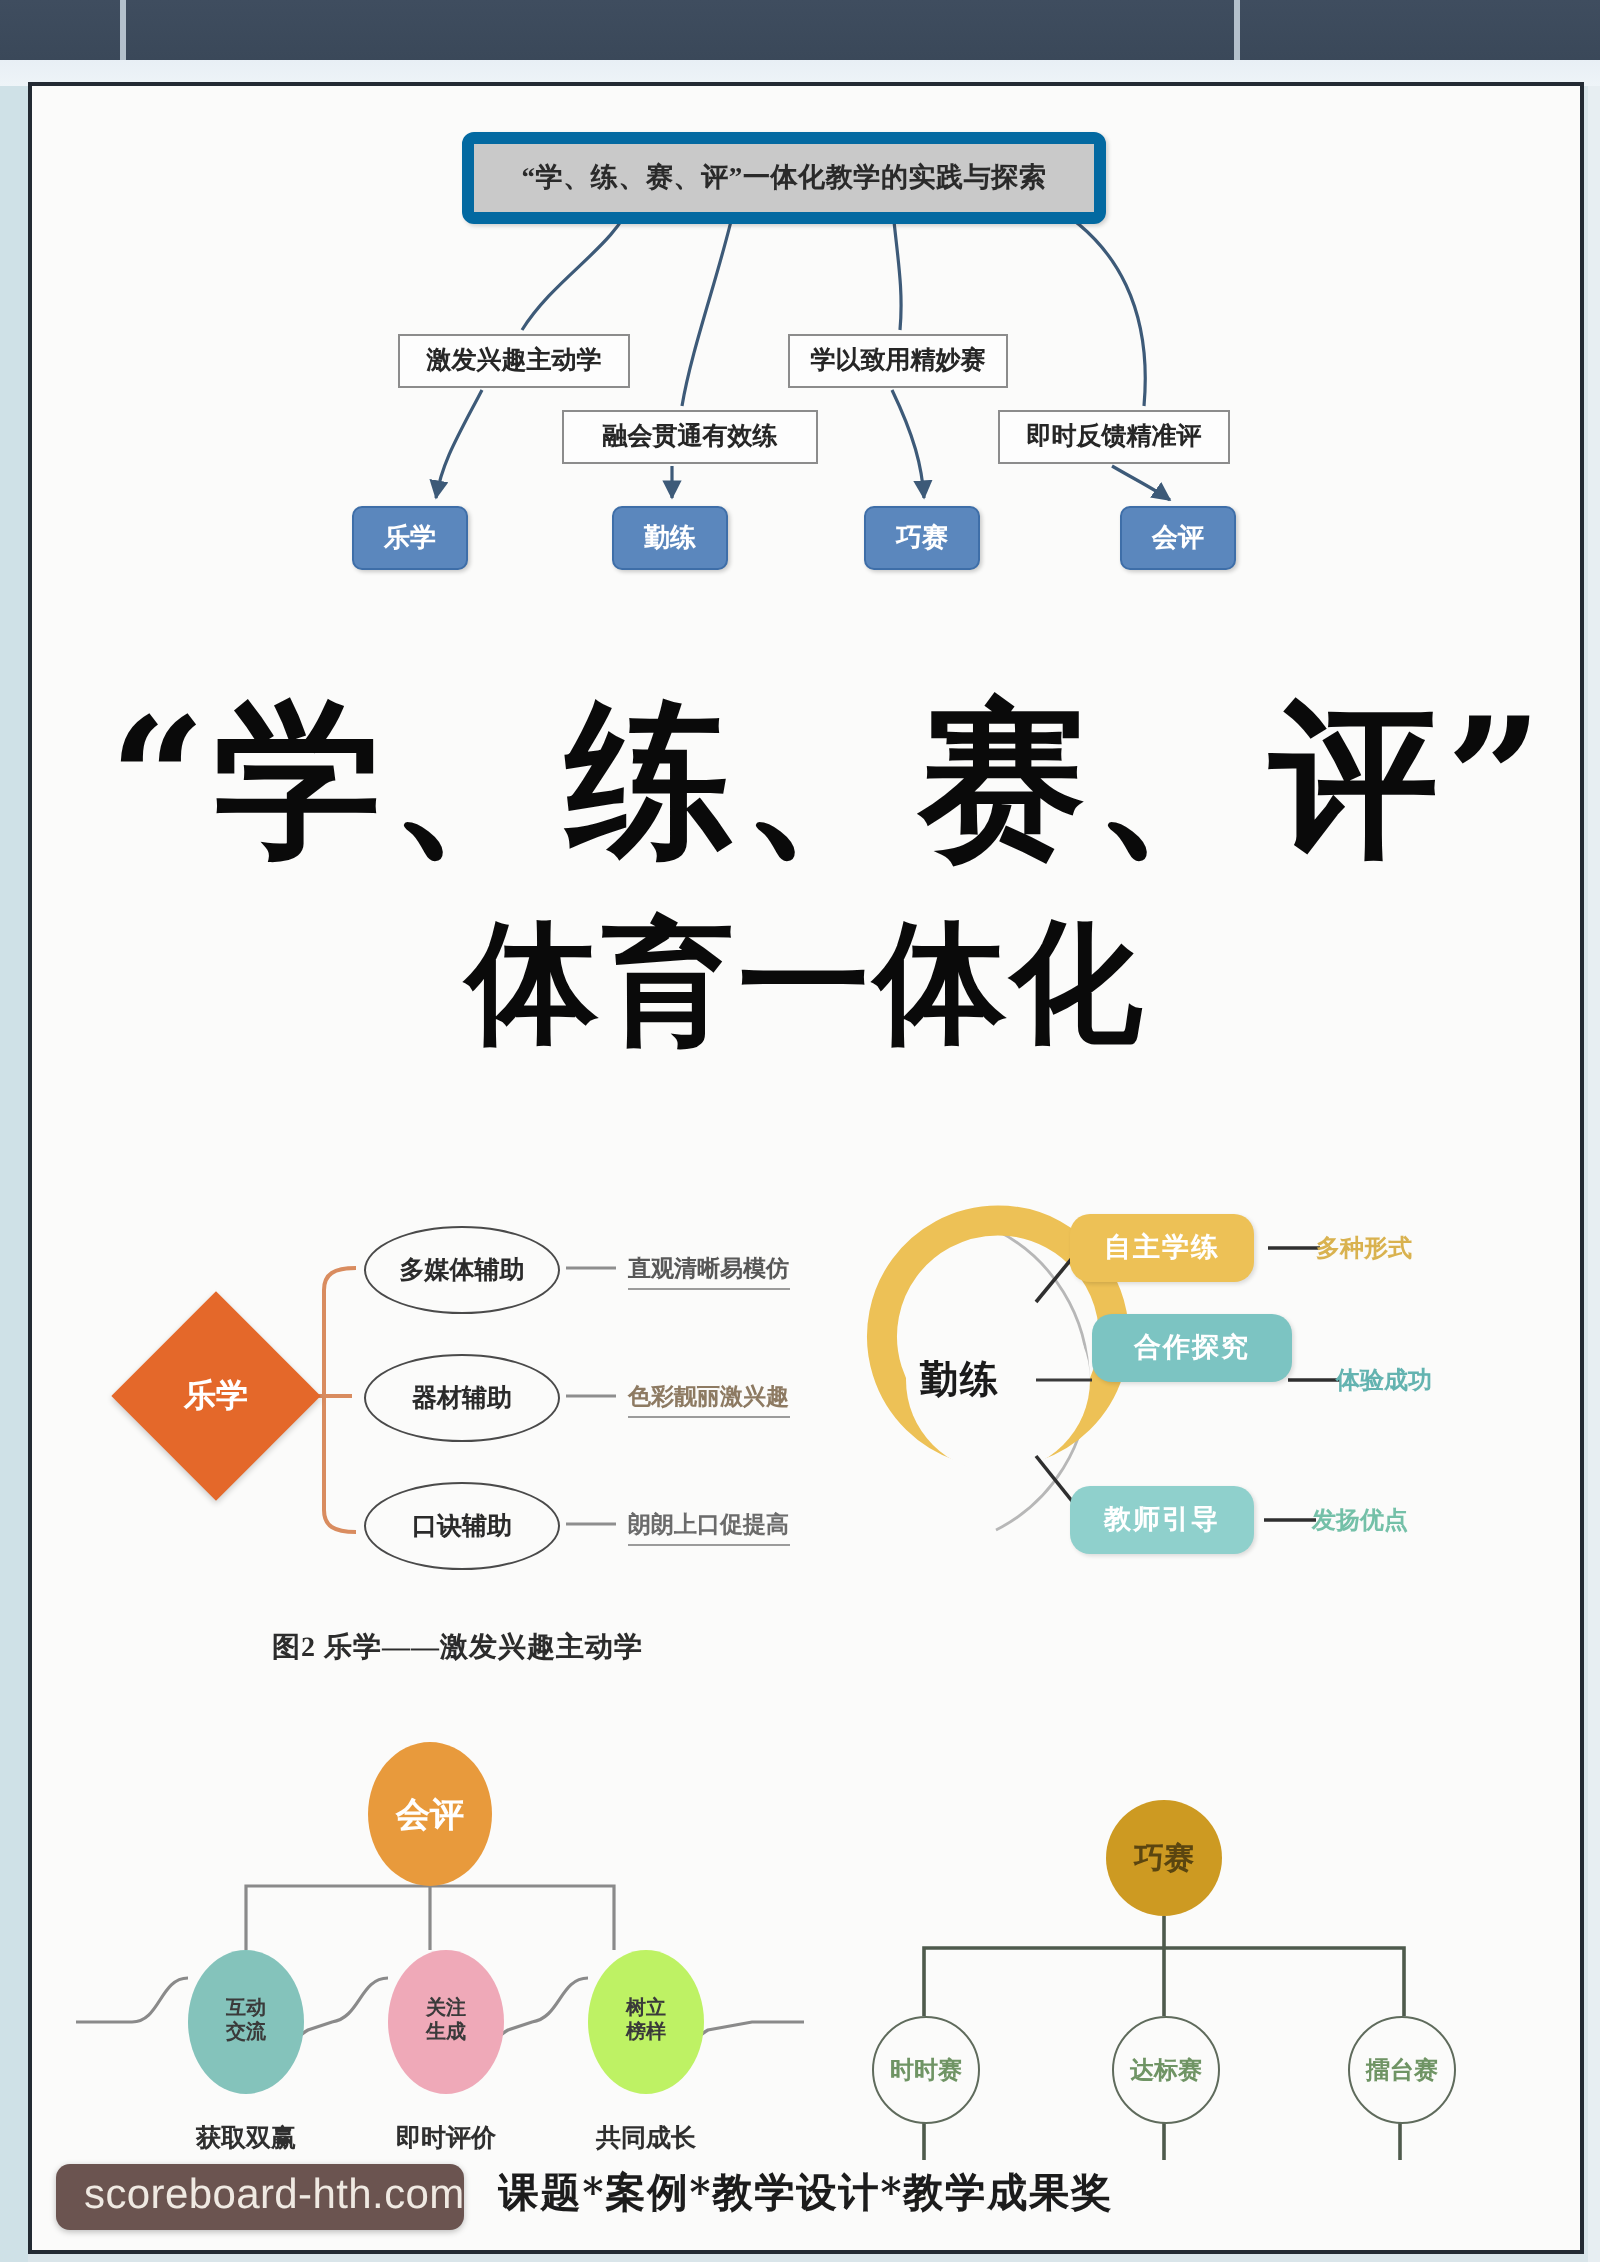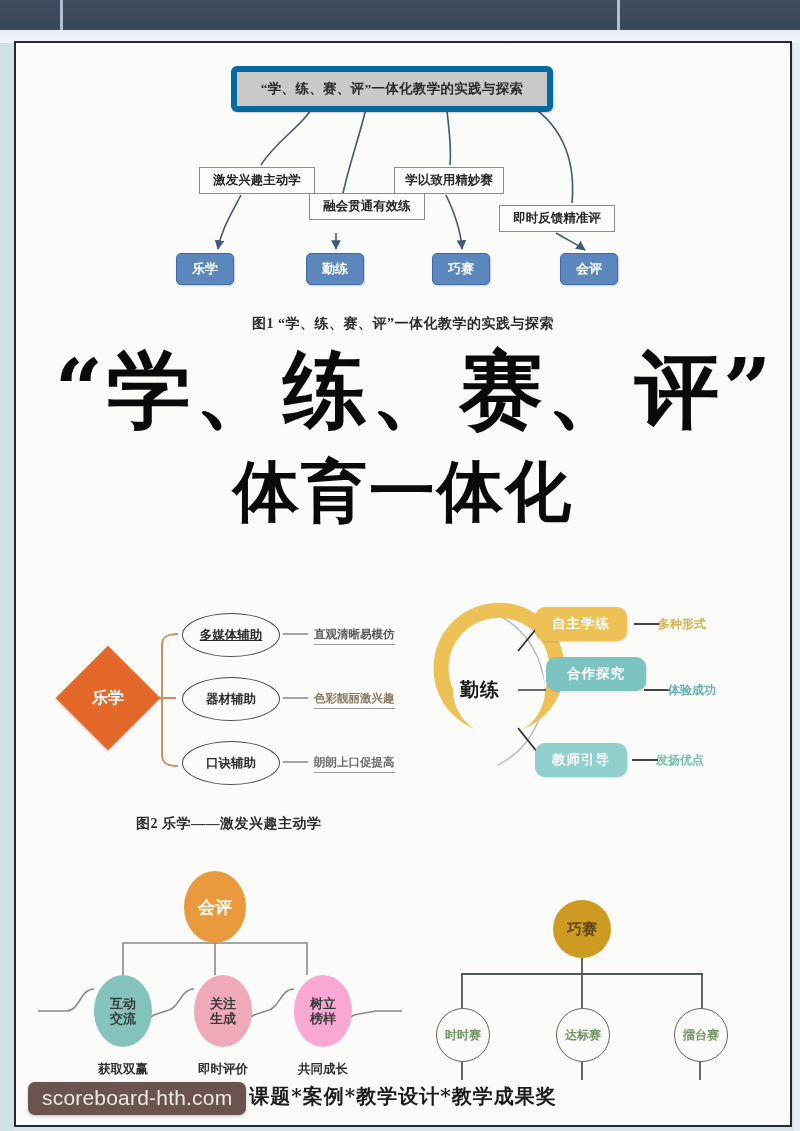"融会贯通有效练" #mid-2 { margin-left: 28px -> none; top: 150px -> 162px; width: 116px -> 128px }
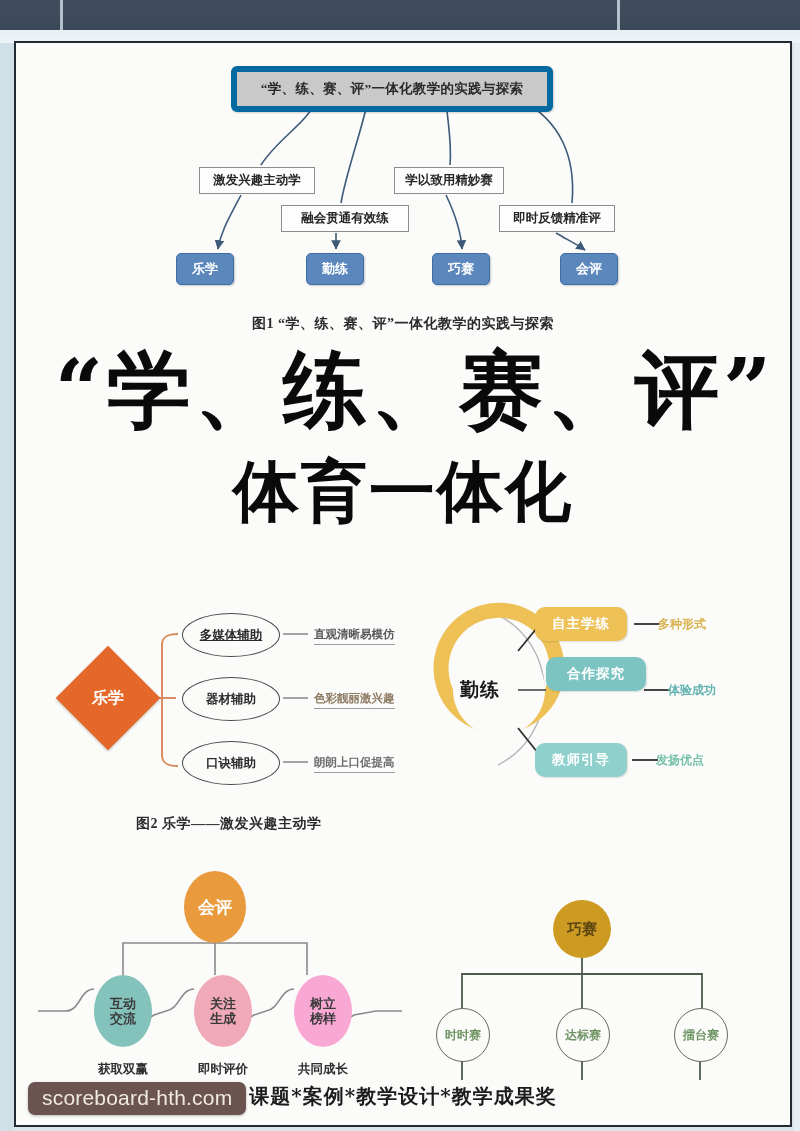"图1 “学、练、赛、评”一体化教学的实践与探索" div.fig-caption { html: <div>图1 “学、练、赛、评”一体化教学的实践与探索</div> -> none }
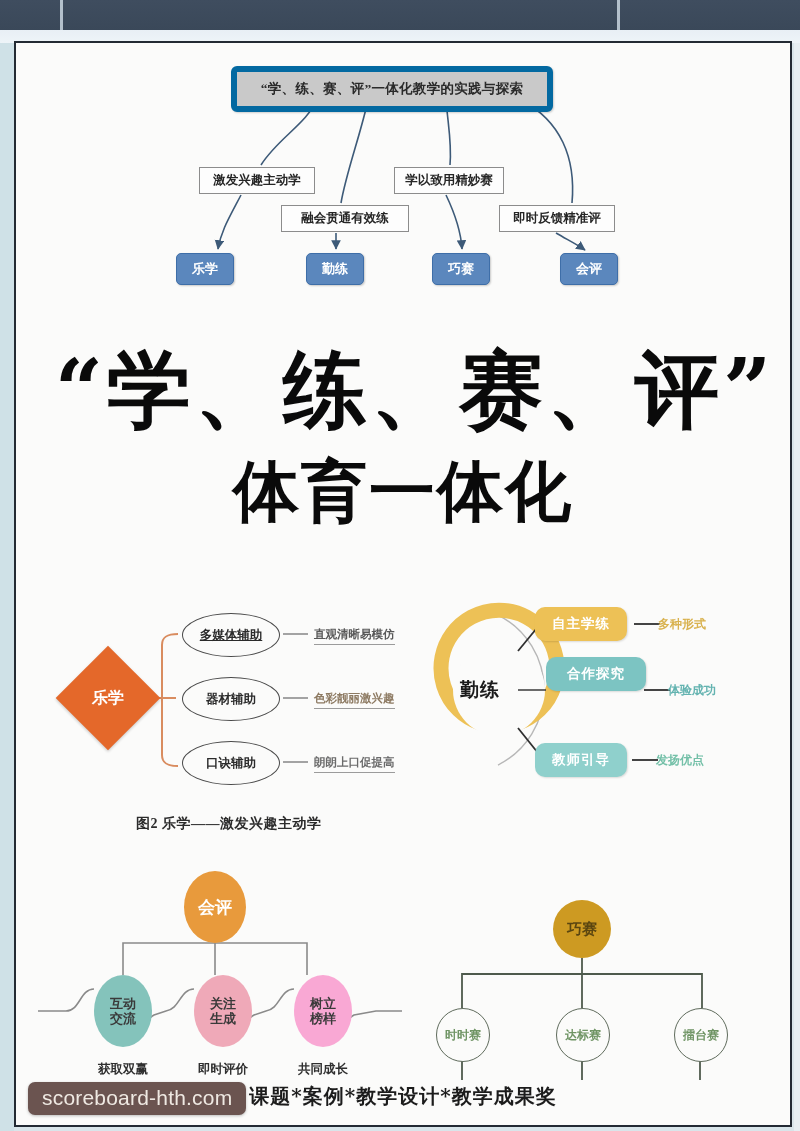"多媒体辅助" #e2-1 { text-decoration: underline -> none }
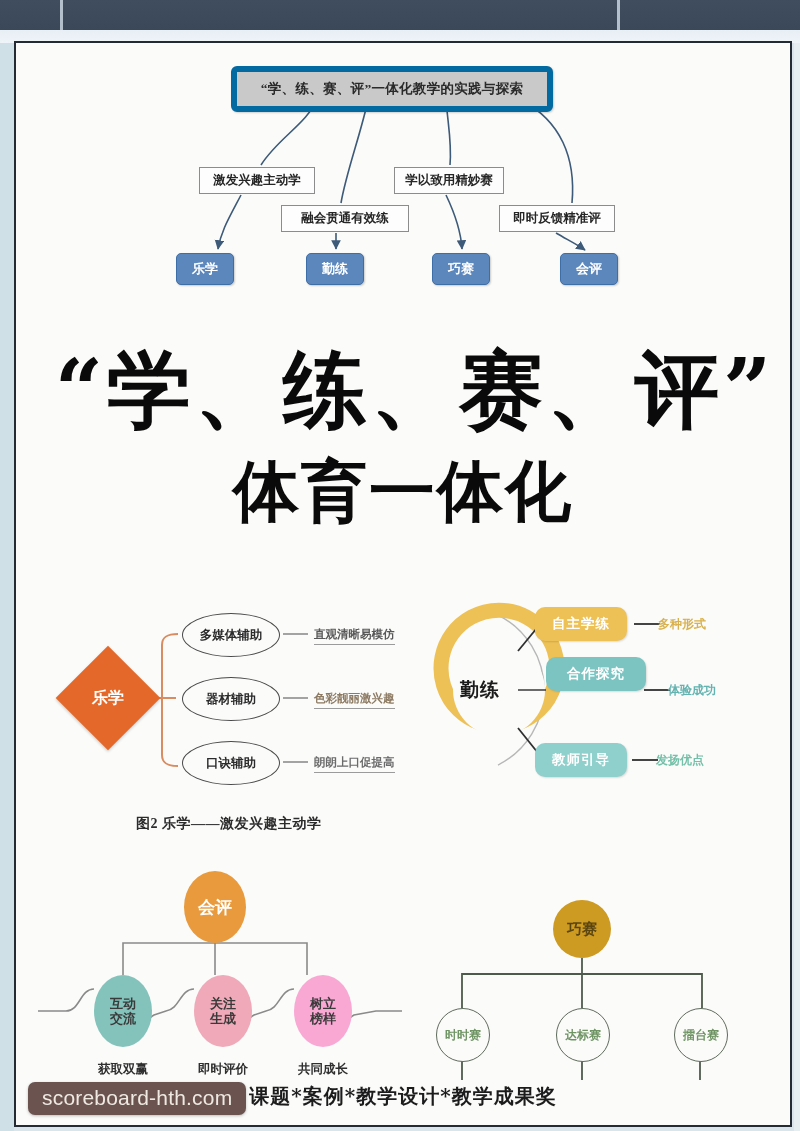"互动" .oval-node { font-size: 13px -> 10px }
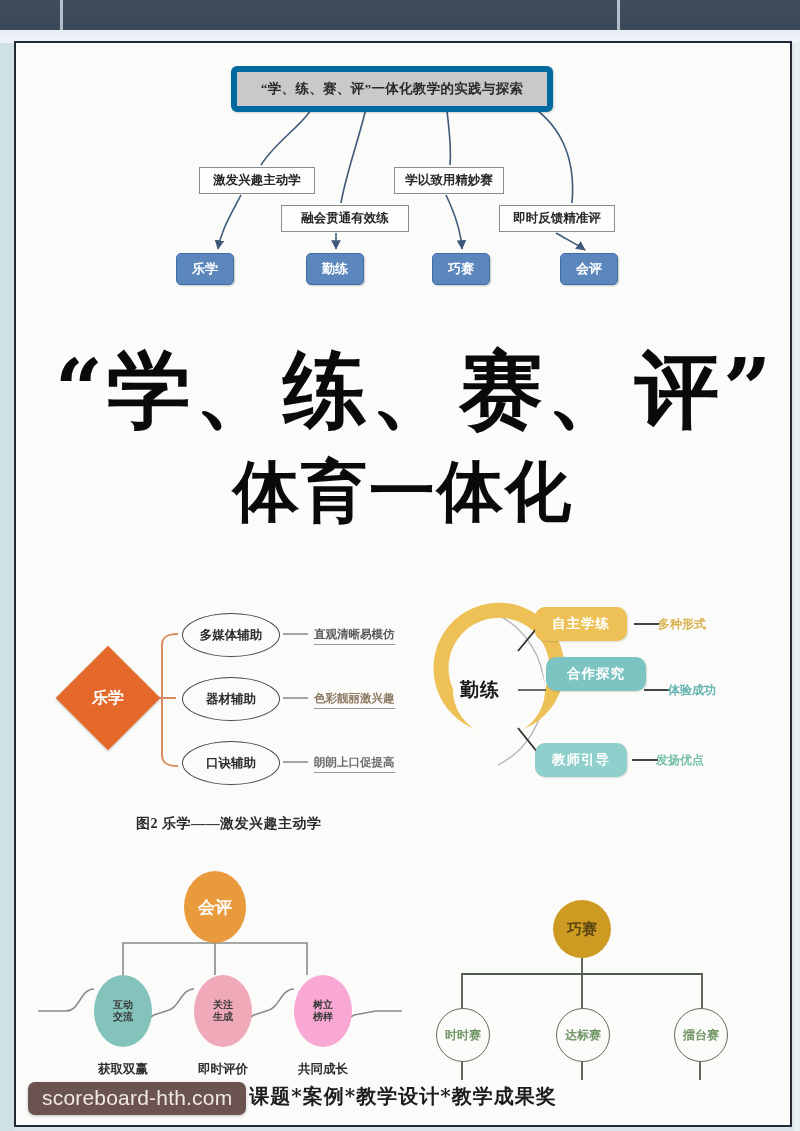"树立" #o4-3 { background: #f9a8d4 -> #bef264 }
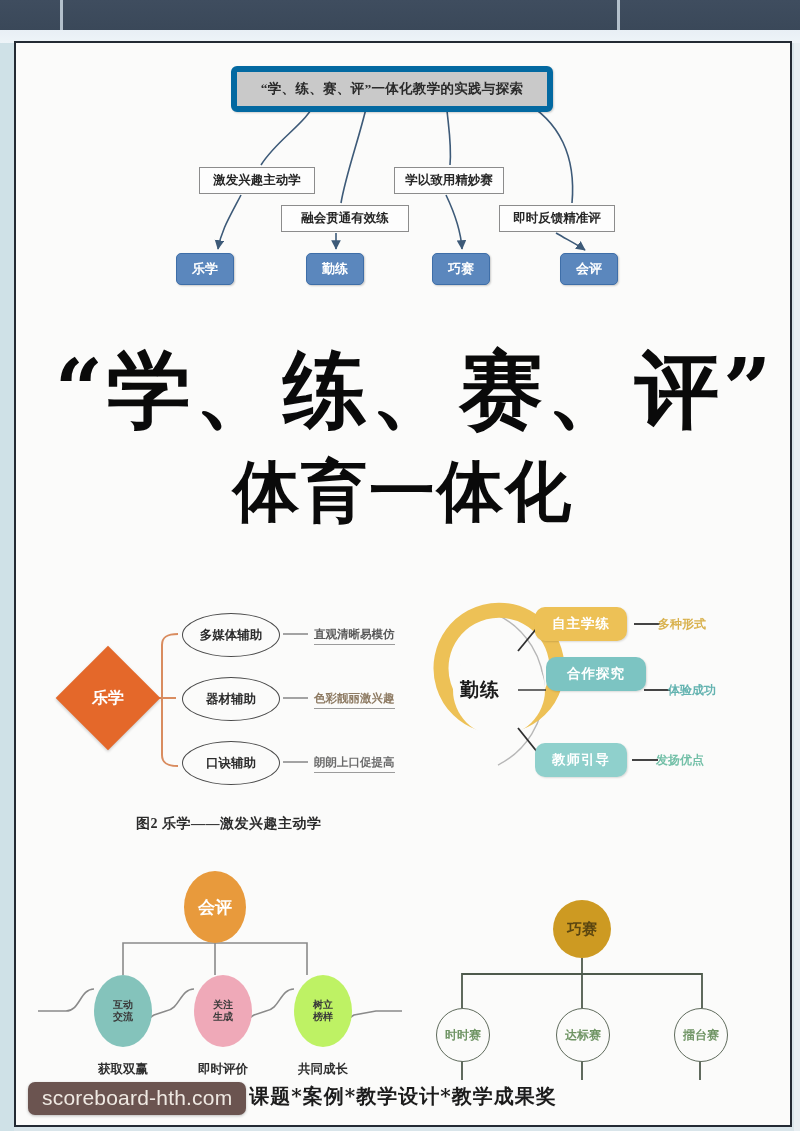"scoreboard-hth.com" #watermark { padding: 4px 14px 5px 14px -> 4px 0 5px 14px }
